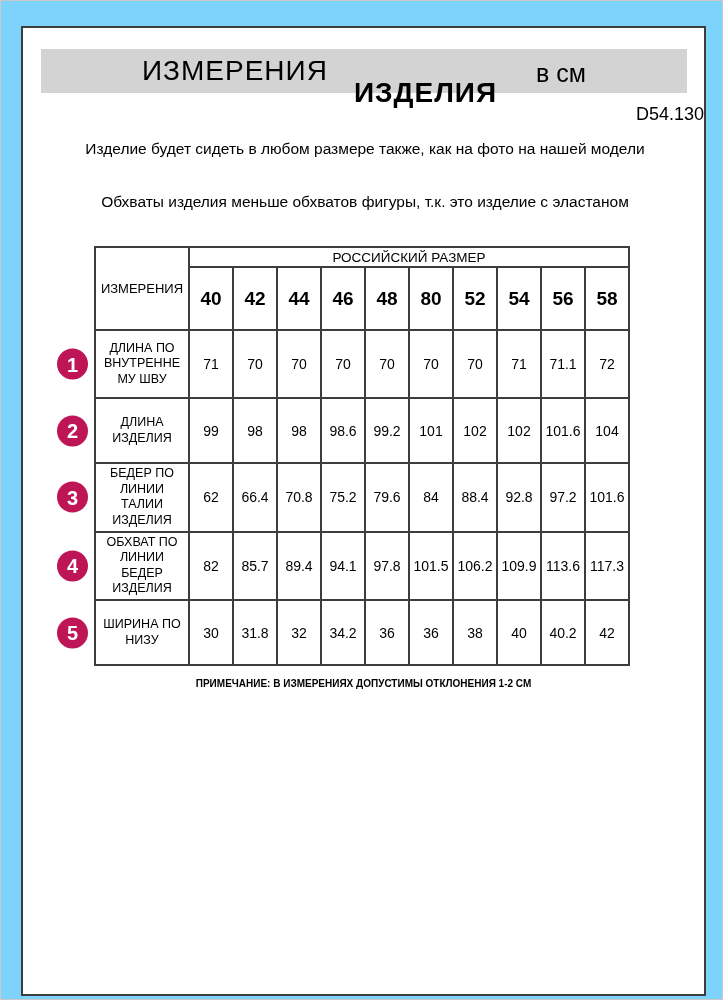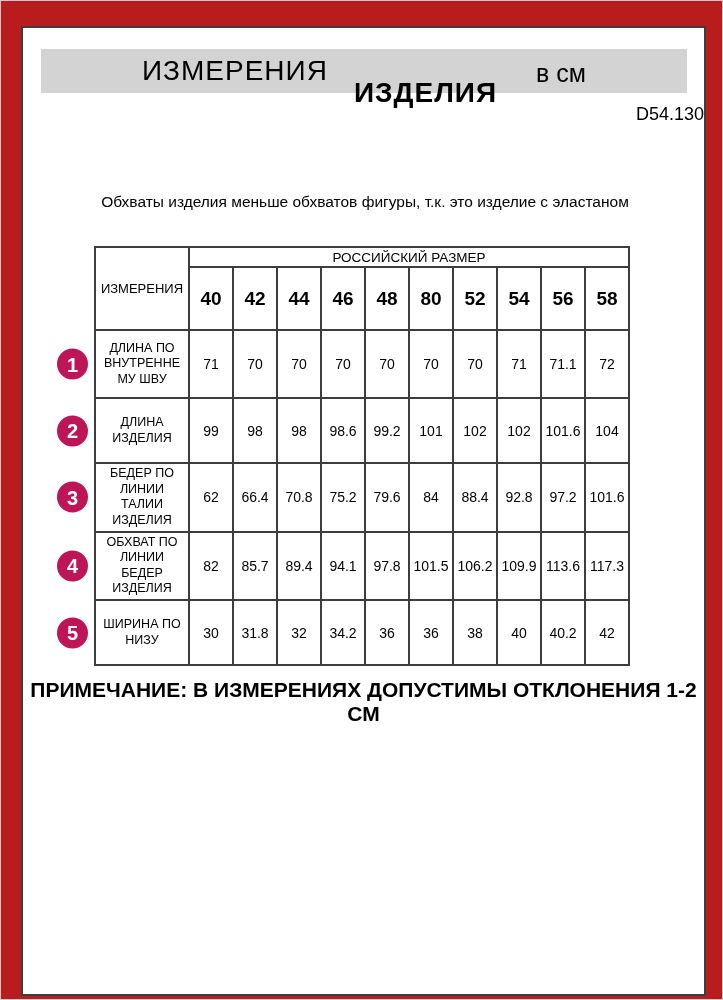"ИЗМЕРЕНИЯ" .page { background: #b91c1c -> #7dd3fc }
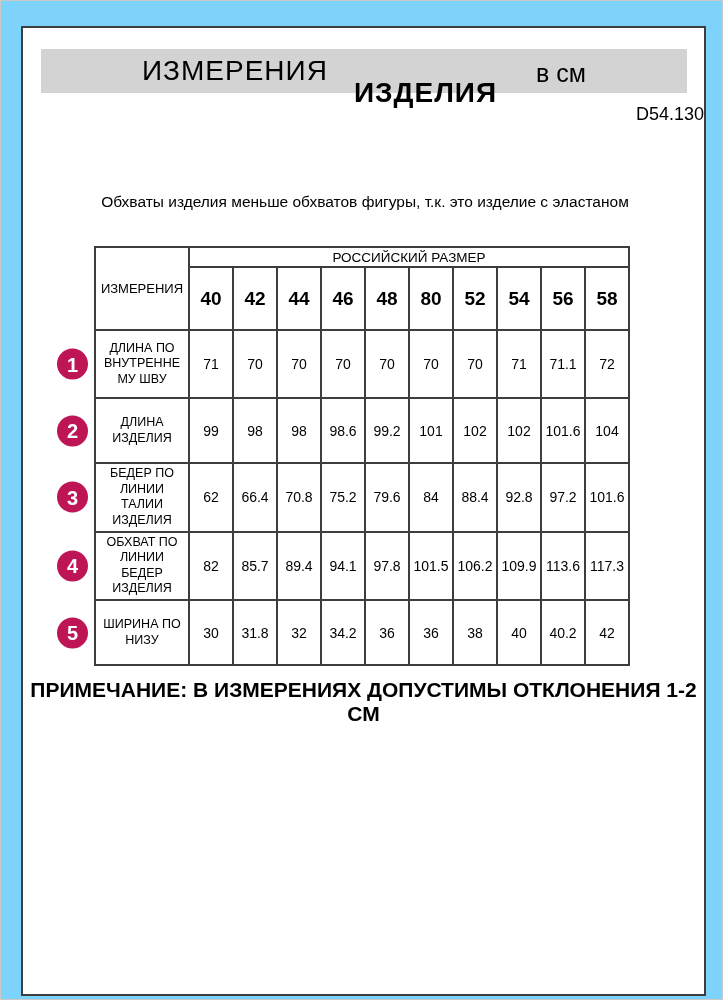"Изделие будет сидеть в любом" div.para { html: none -> <div>Изделие будет сидеть в любом размере также, как на фото на нашей модели</div> }
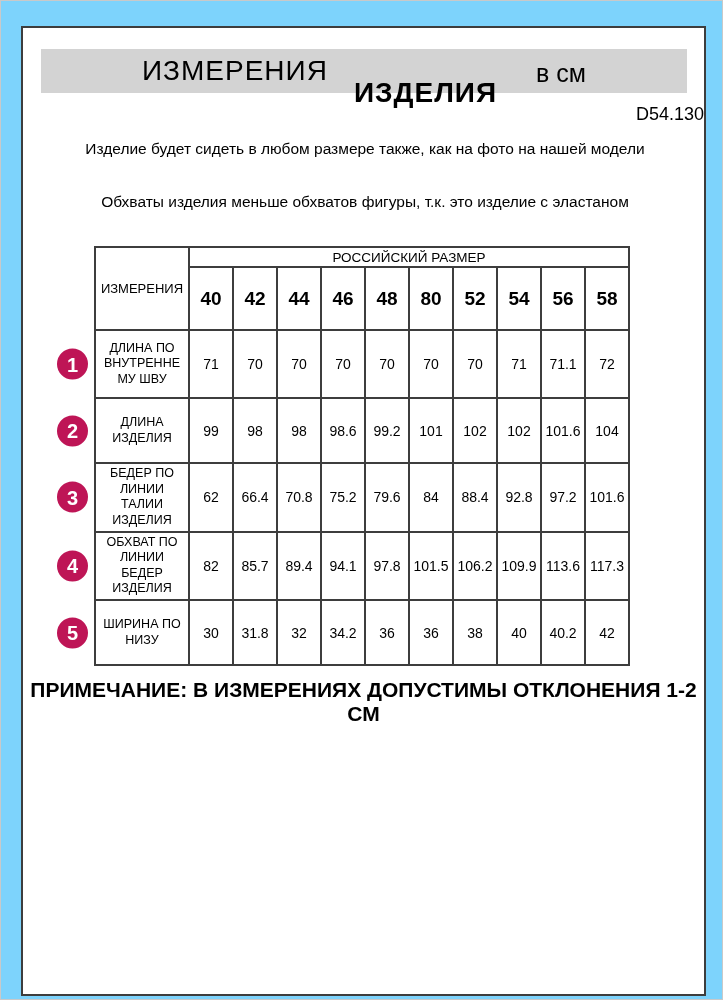"ПРИМЕЧАНИЕ: В ИЗМЕРЕНИЯХ ДОПУСТИМЫ" .footnote { font-size: 21px -> 10px }
